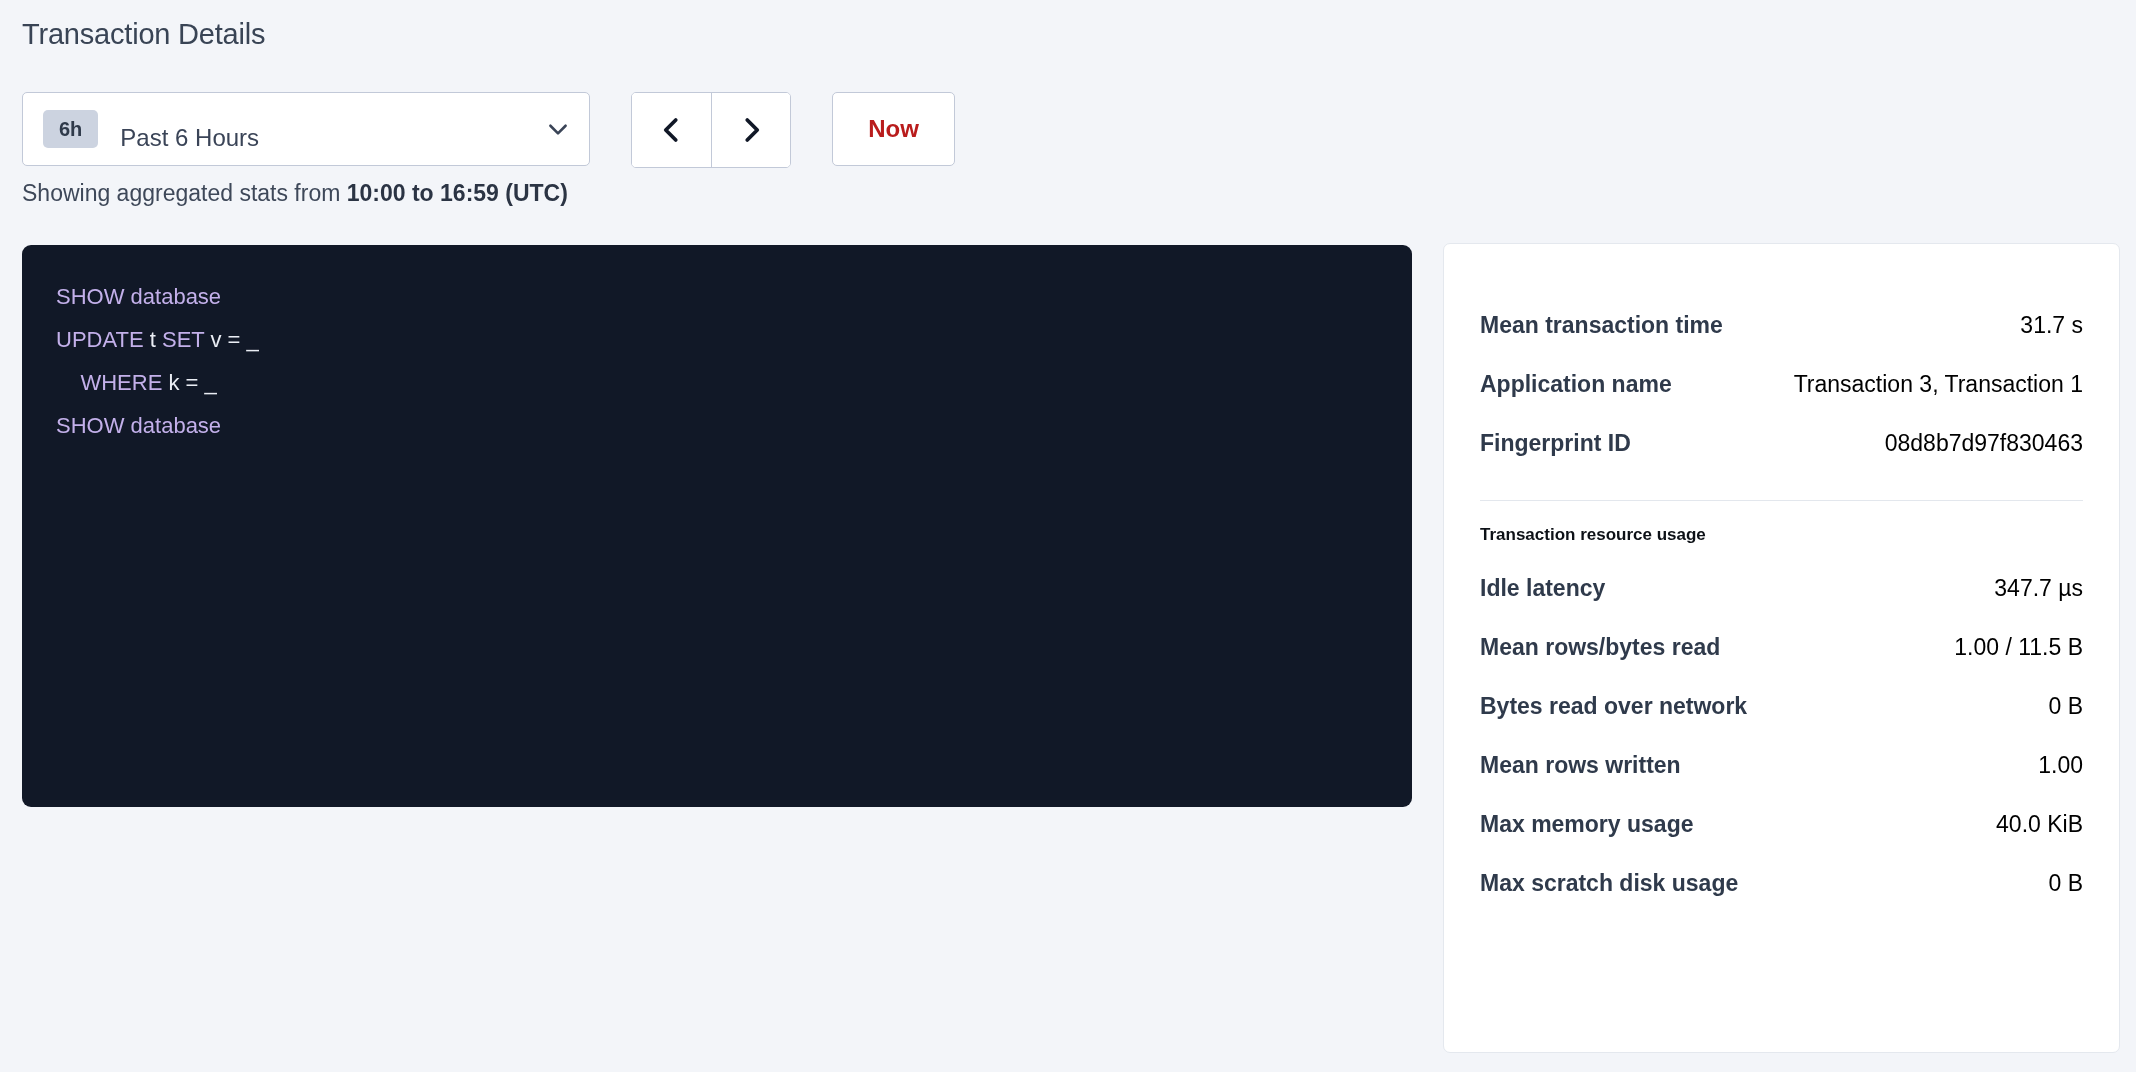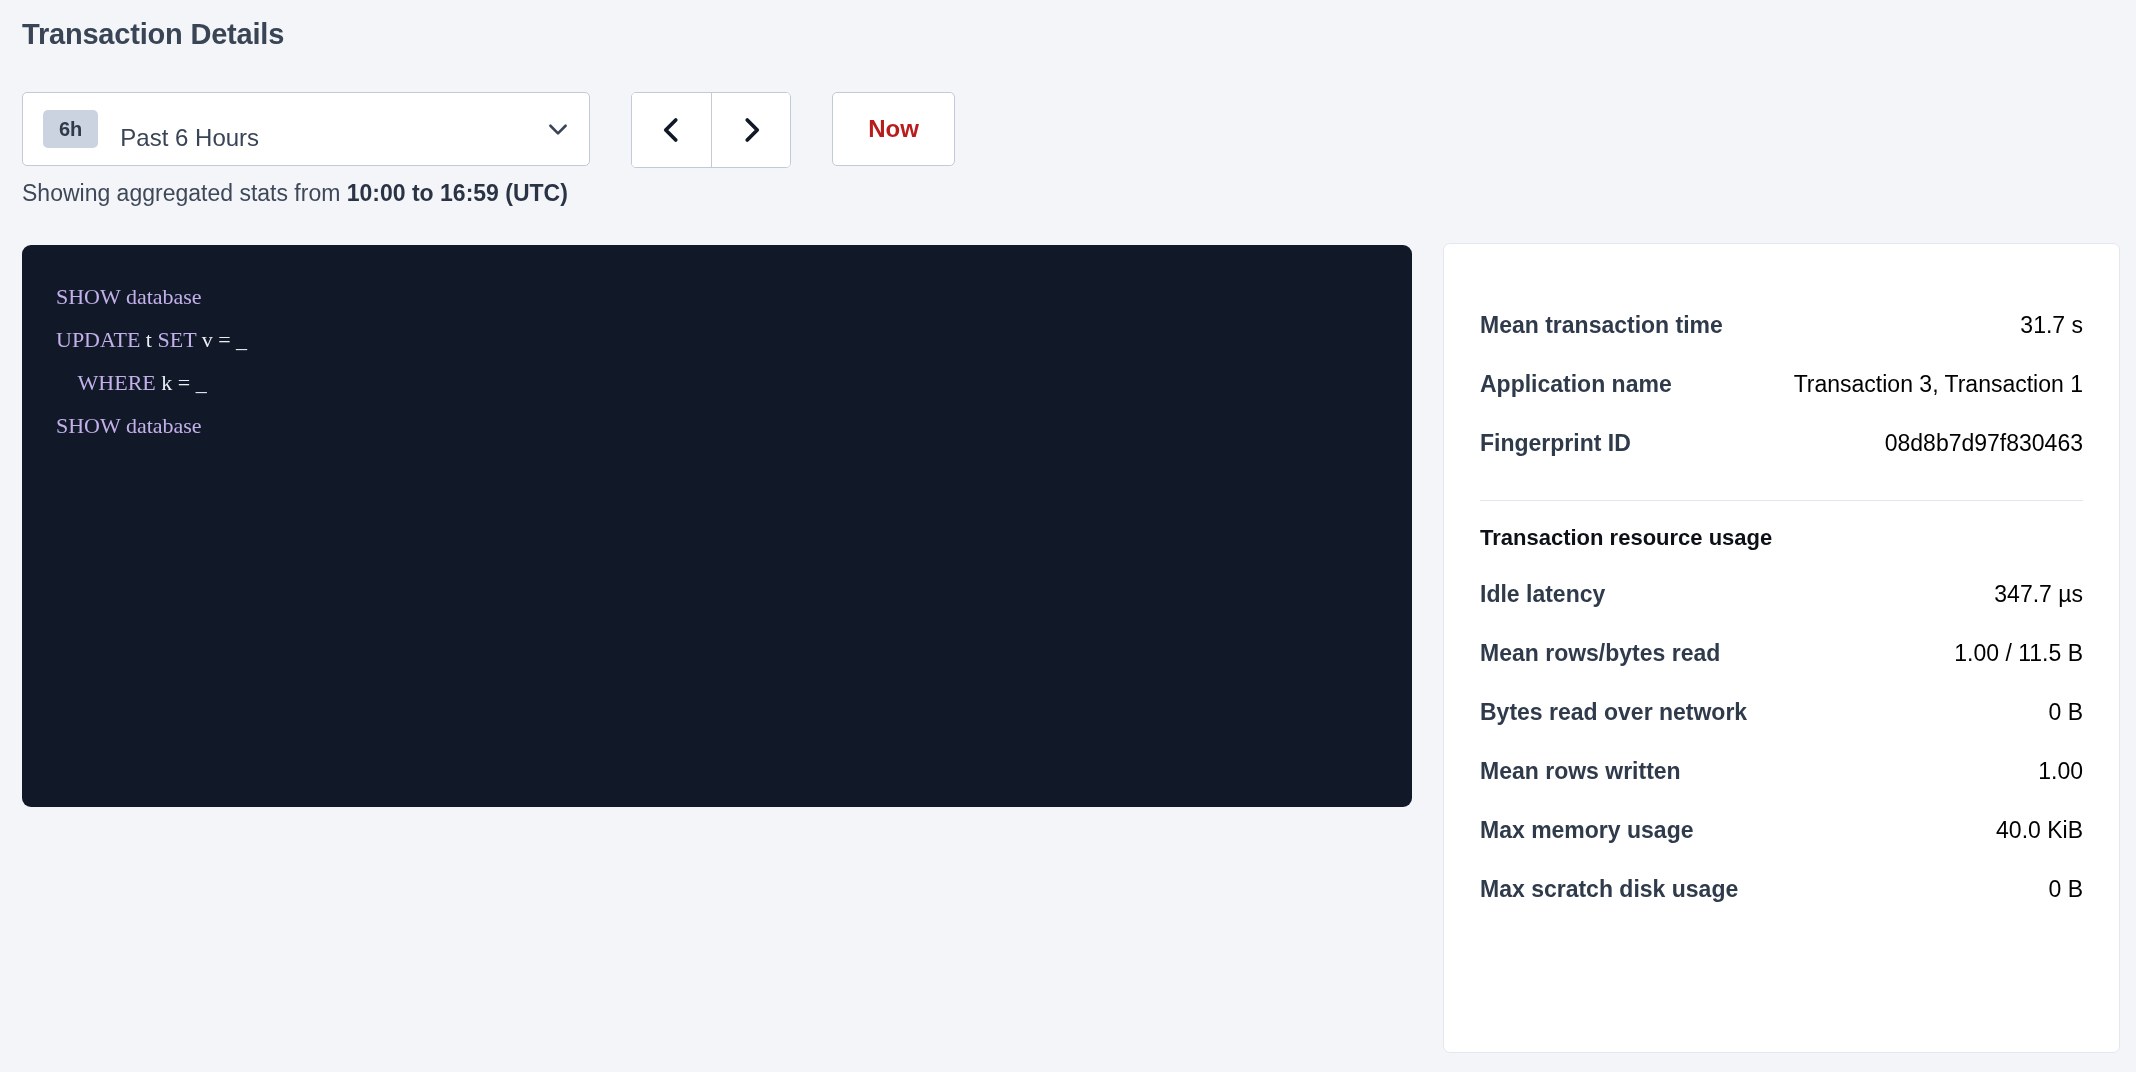"Transaction Details" .page-title { font-weight: bold -> normal }
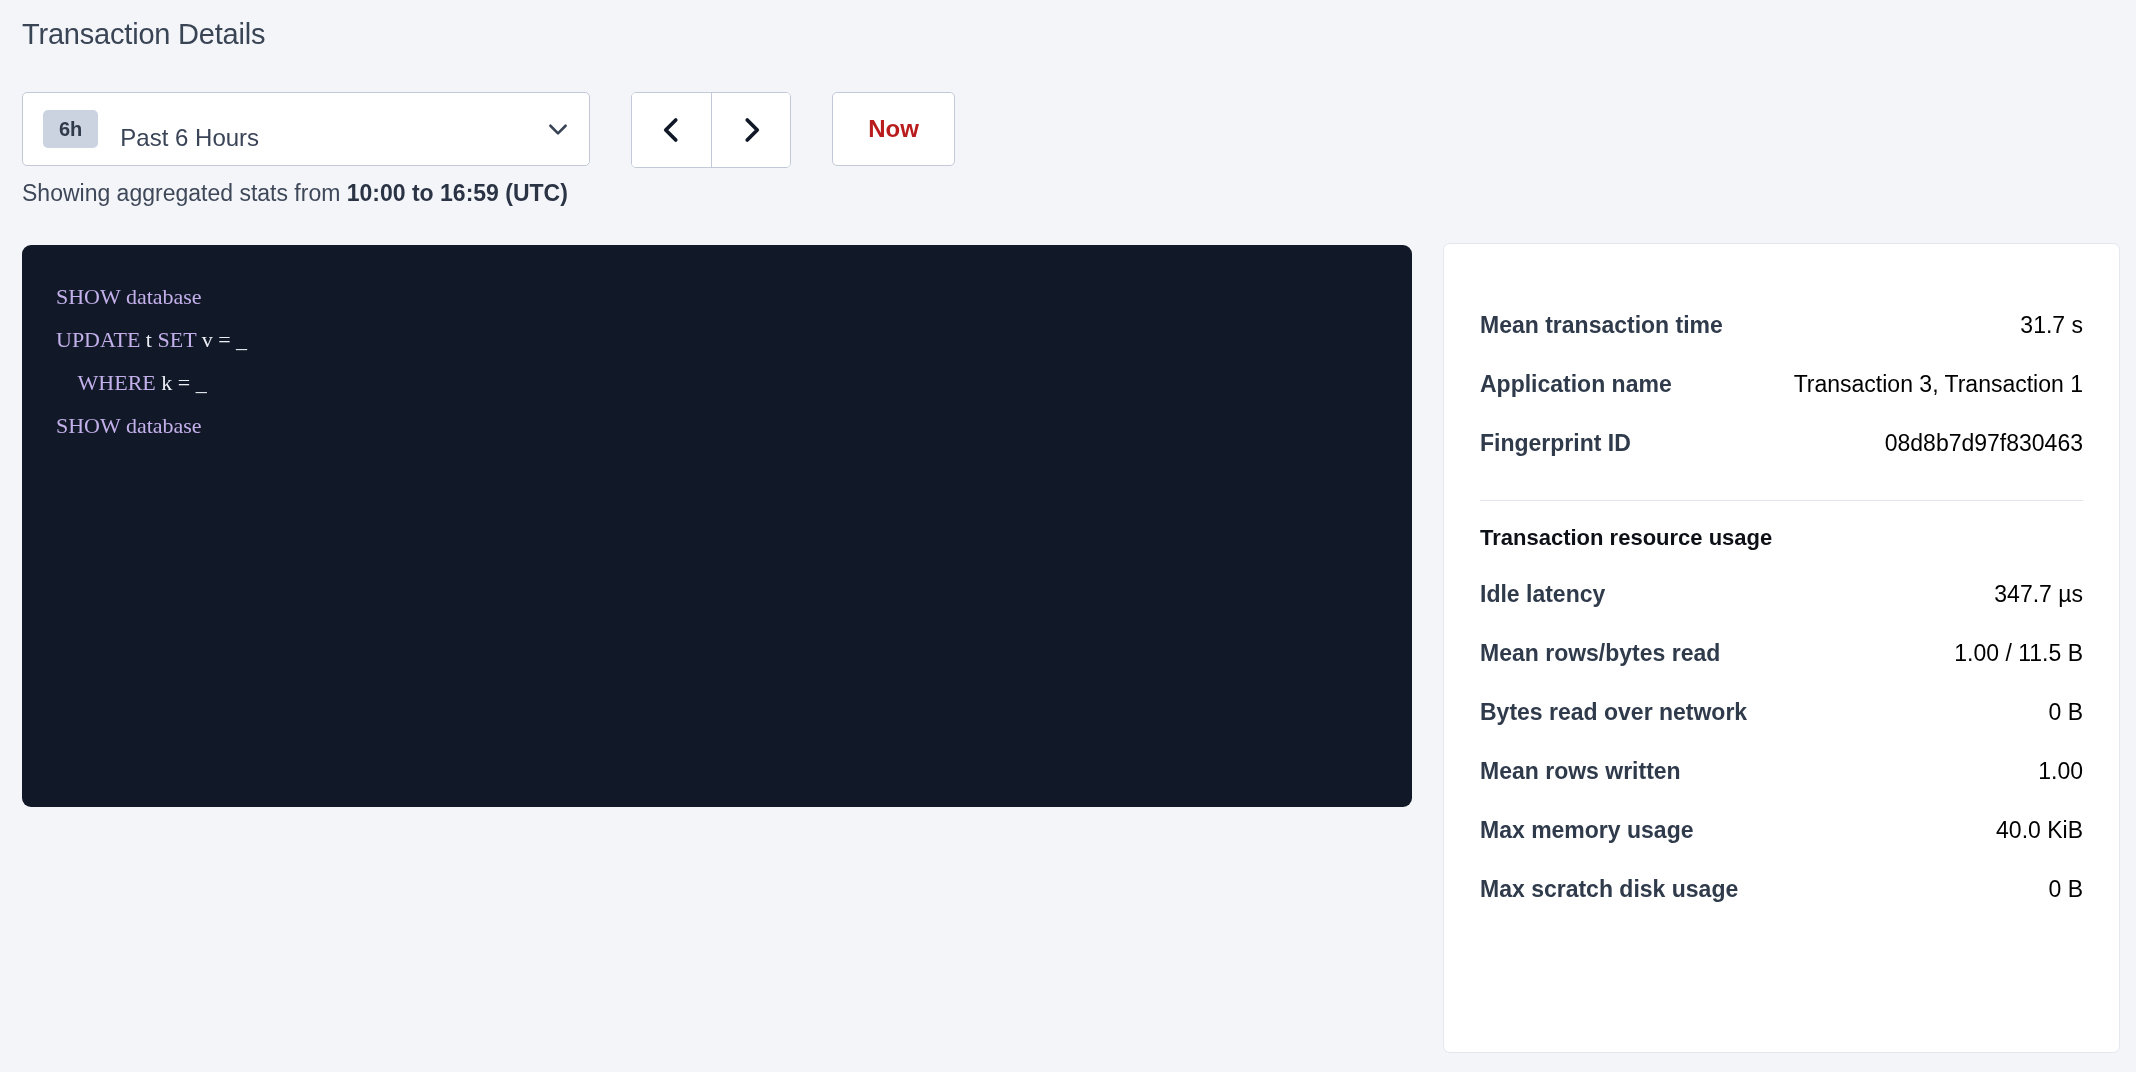"SHOW database UPDATE t SET" .code-block pre { font-family: Liberation Serif, serif -> Liberation Sans, sans-serif }
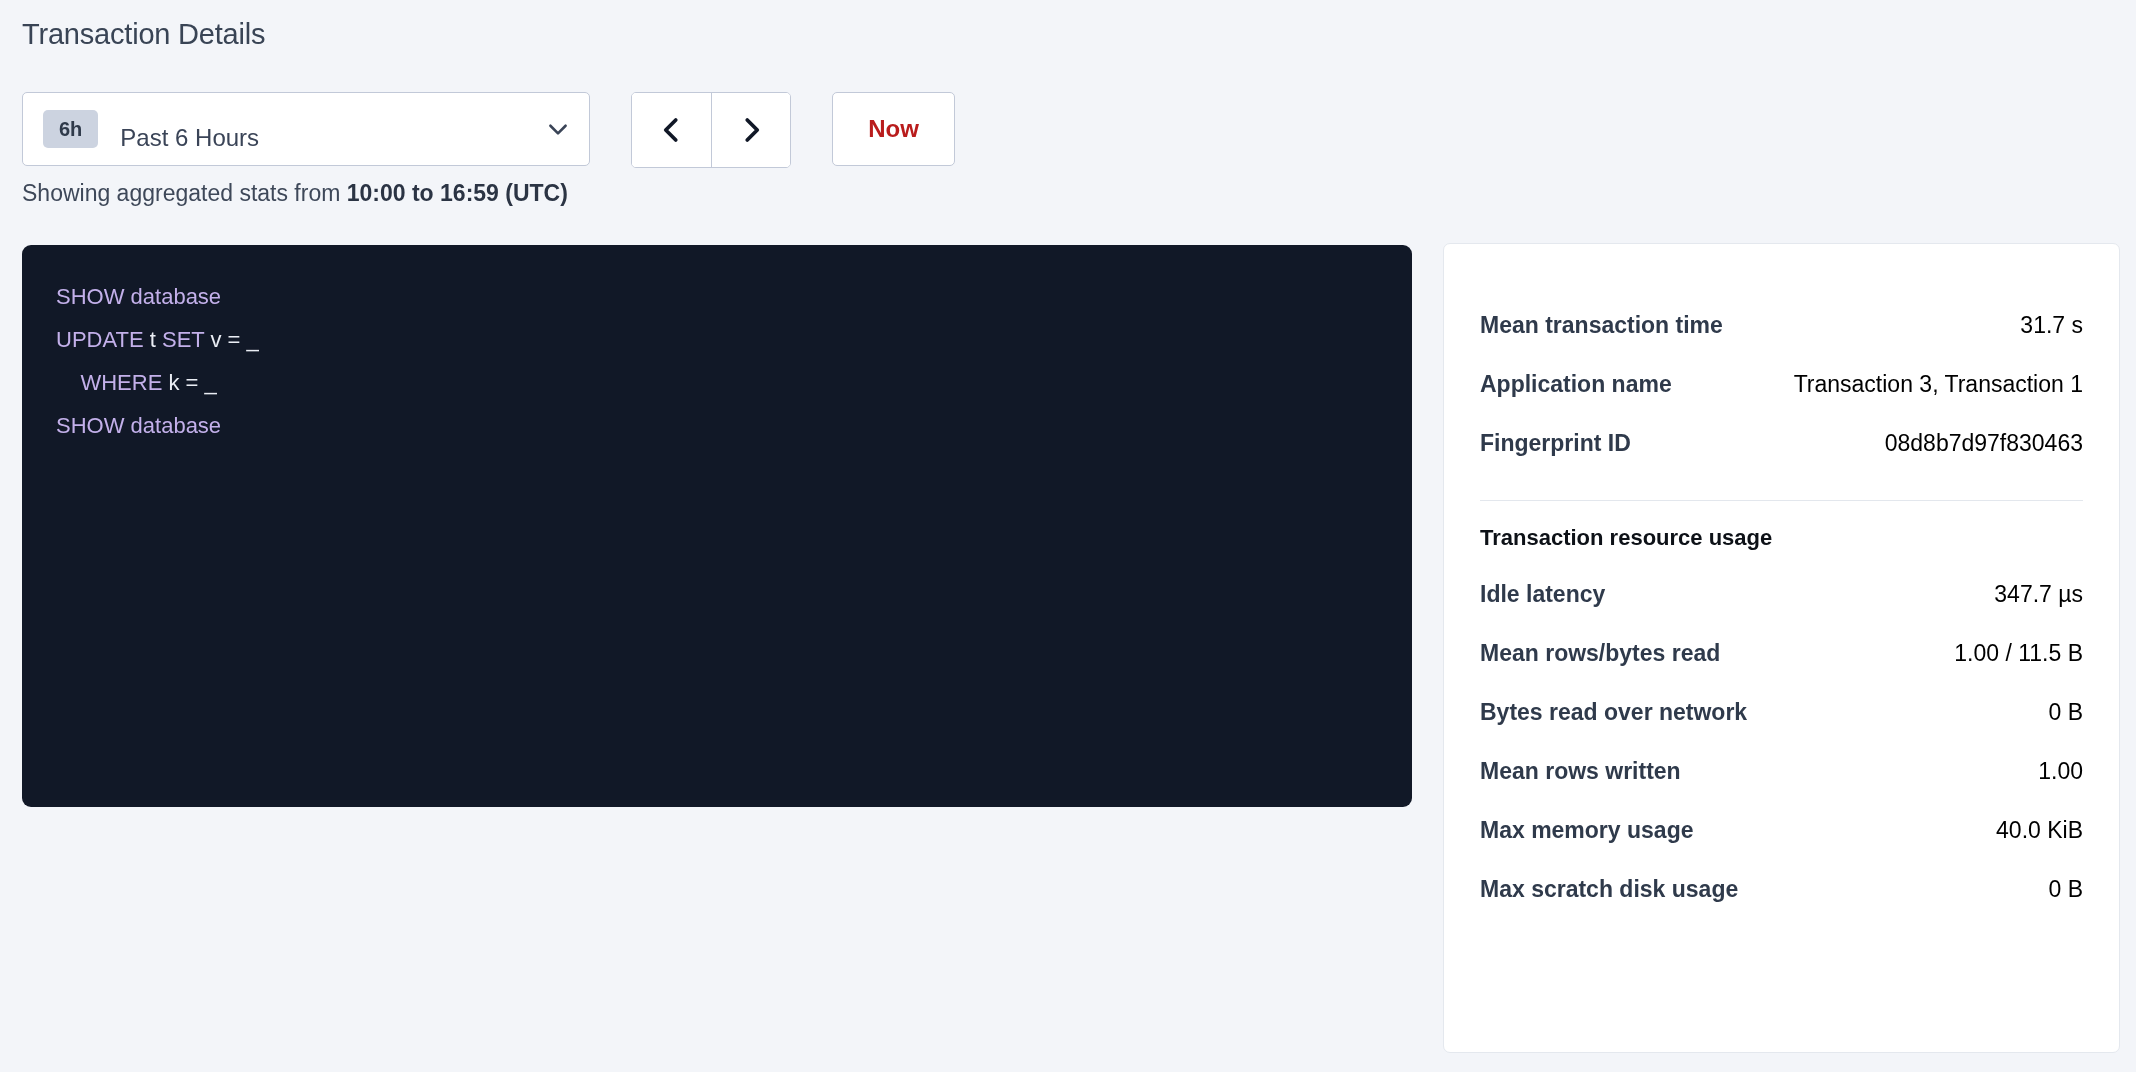"Transaction resource usage" .section-heading { font-size: 22px -> 17px }
